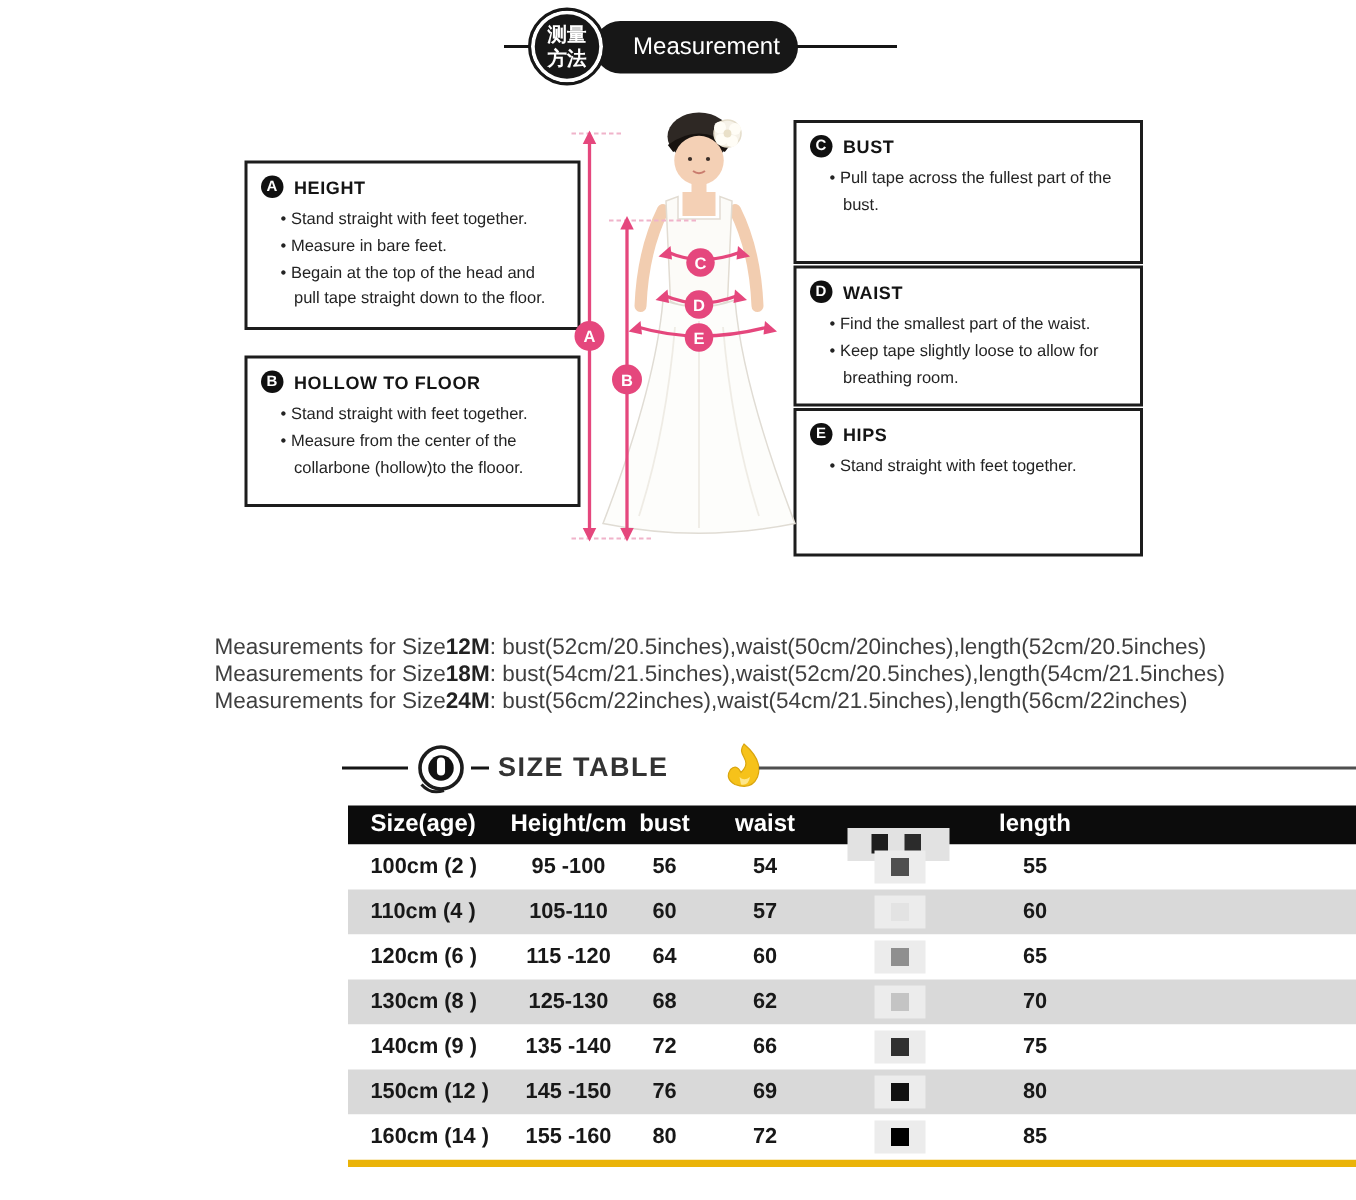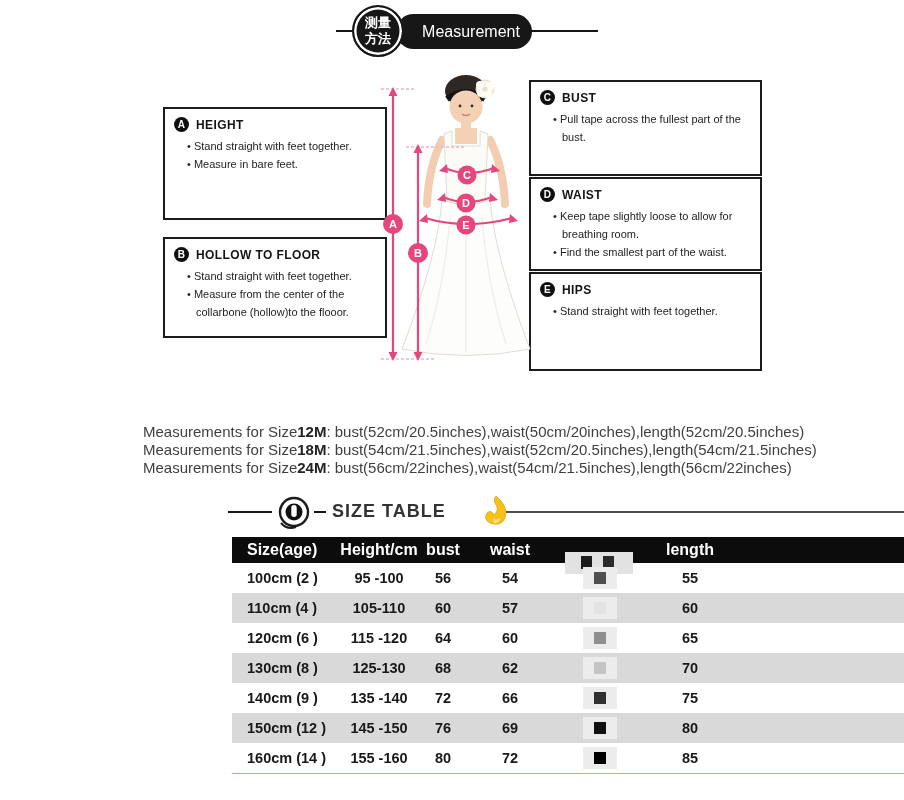"Begain at the top of" li { html: none -> <li>Begain at the top of the head and pull tape straight down to the floor.</li> }
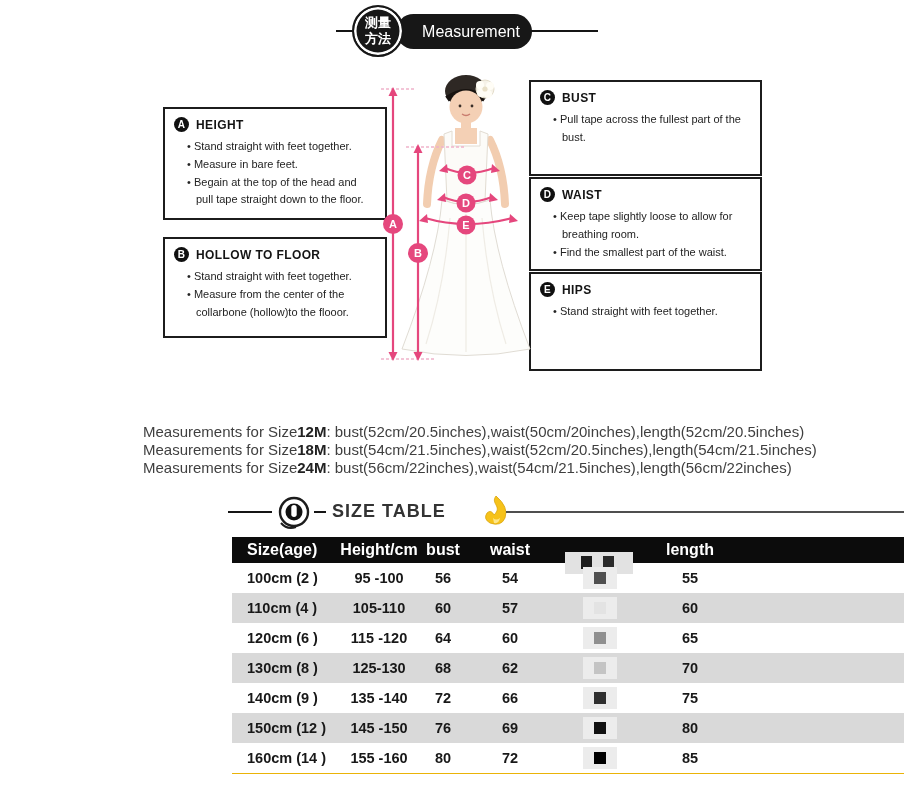"Keep tape slightly loose to" li { order: before "Find the smallest part of" -> after "Find the smallest part of" }
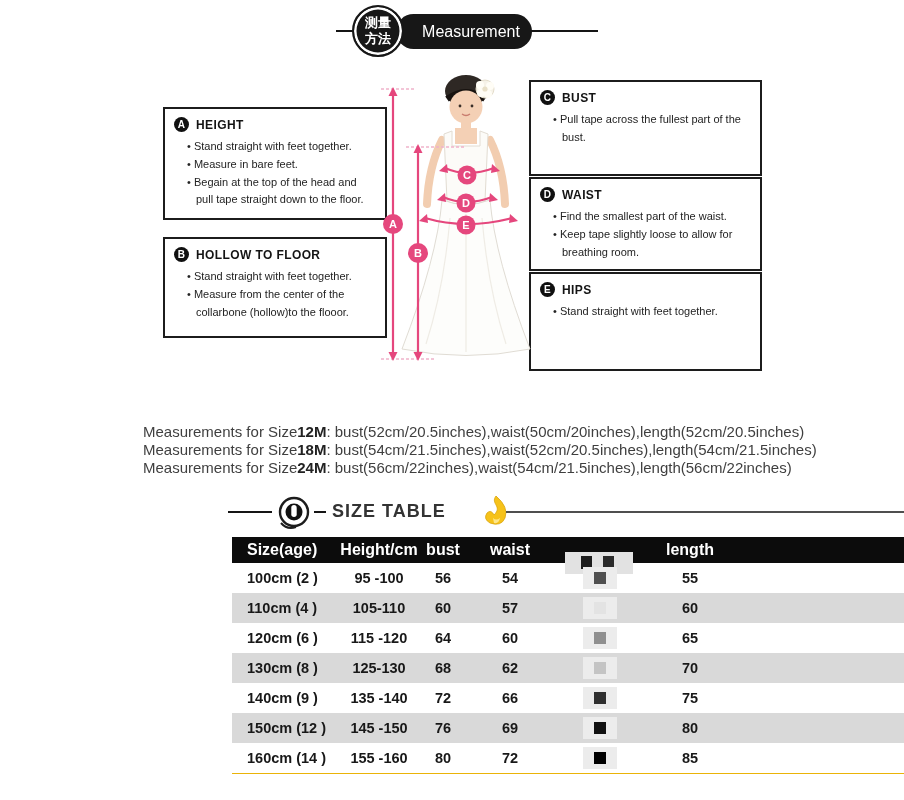"Size(age)" .table { border-bottom: 1px solid #eab308 -> 5px solid #eab308 }
